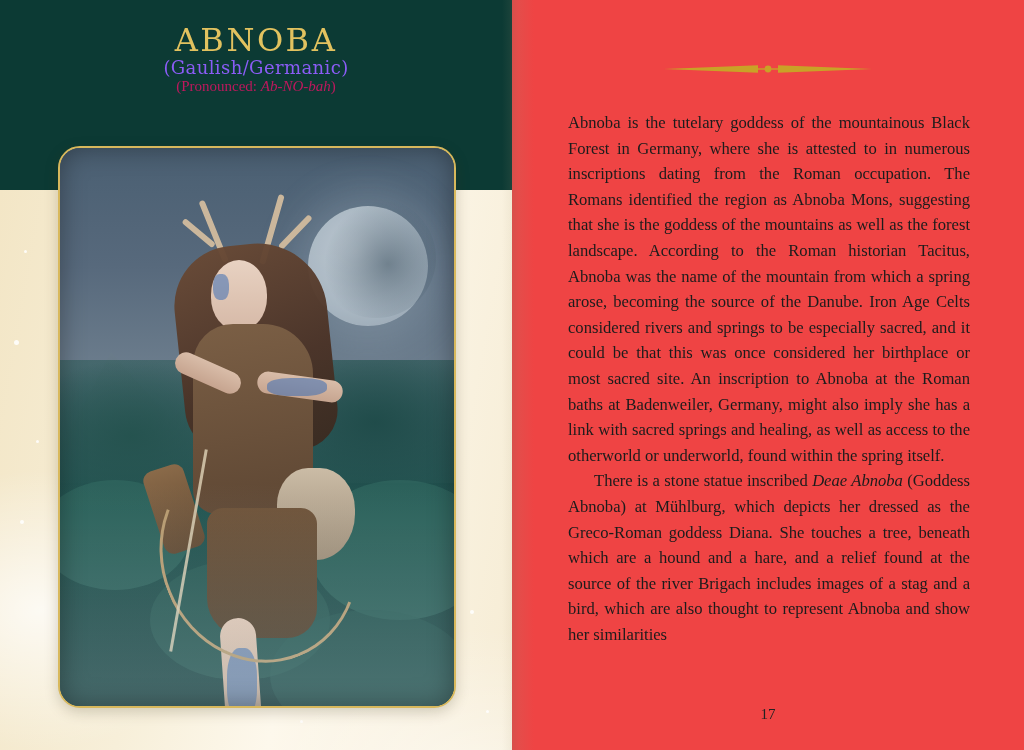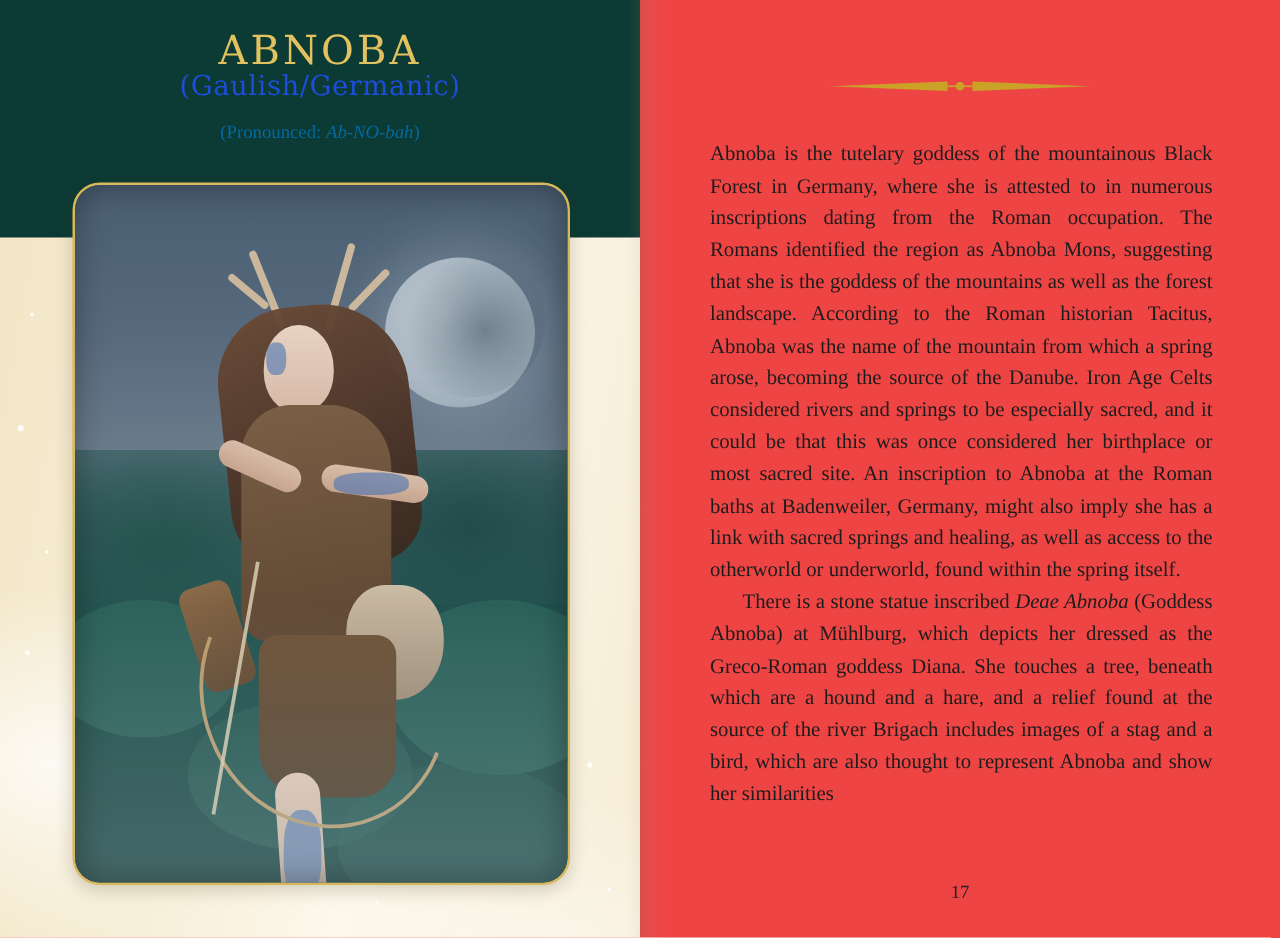"(Gaulish/Germanic)" .deity-origin { color: #1d4ed8 -> #8b5cf6; font-size: 22px -> 18px }
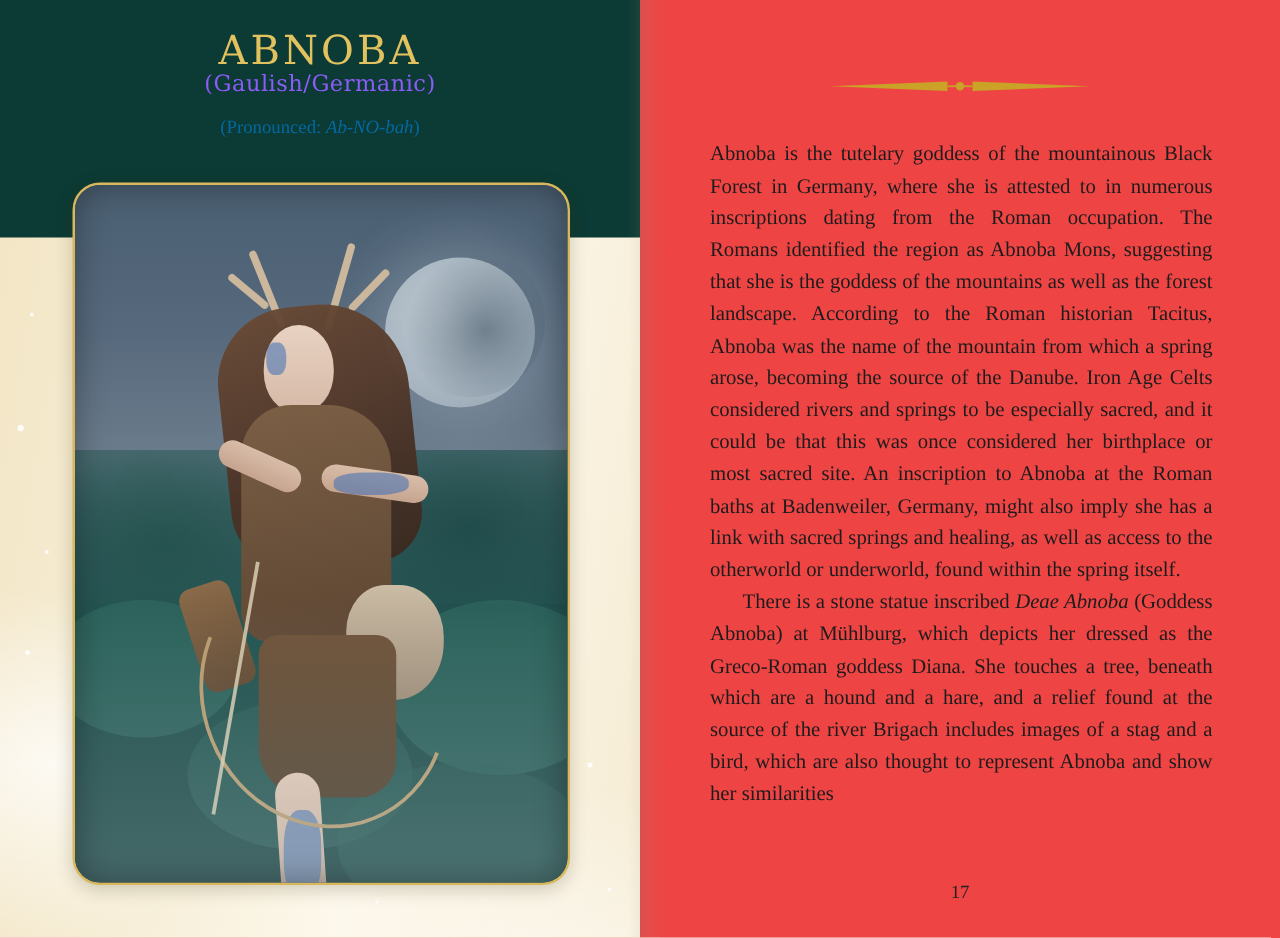"(Pronounced: Ab-NO-bah)" .pronounced { color: #0369a1 -> #be185d; margin-top: 16px -> 0 }
